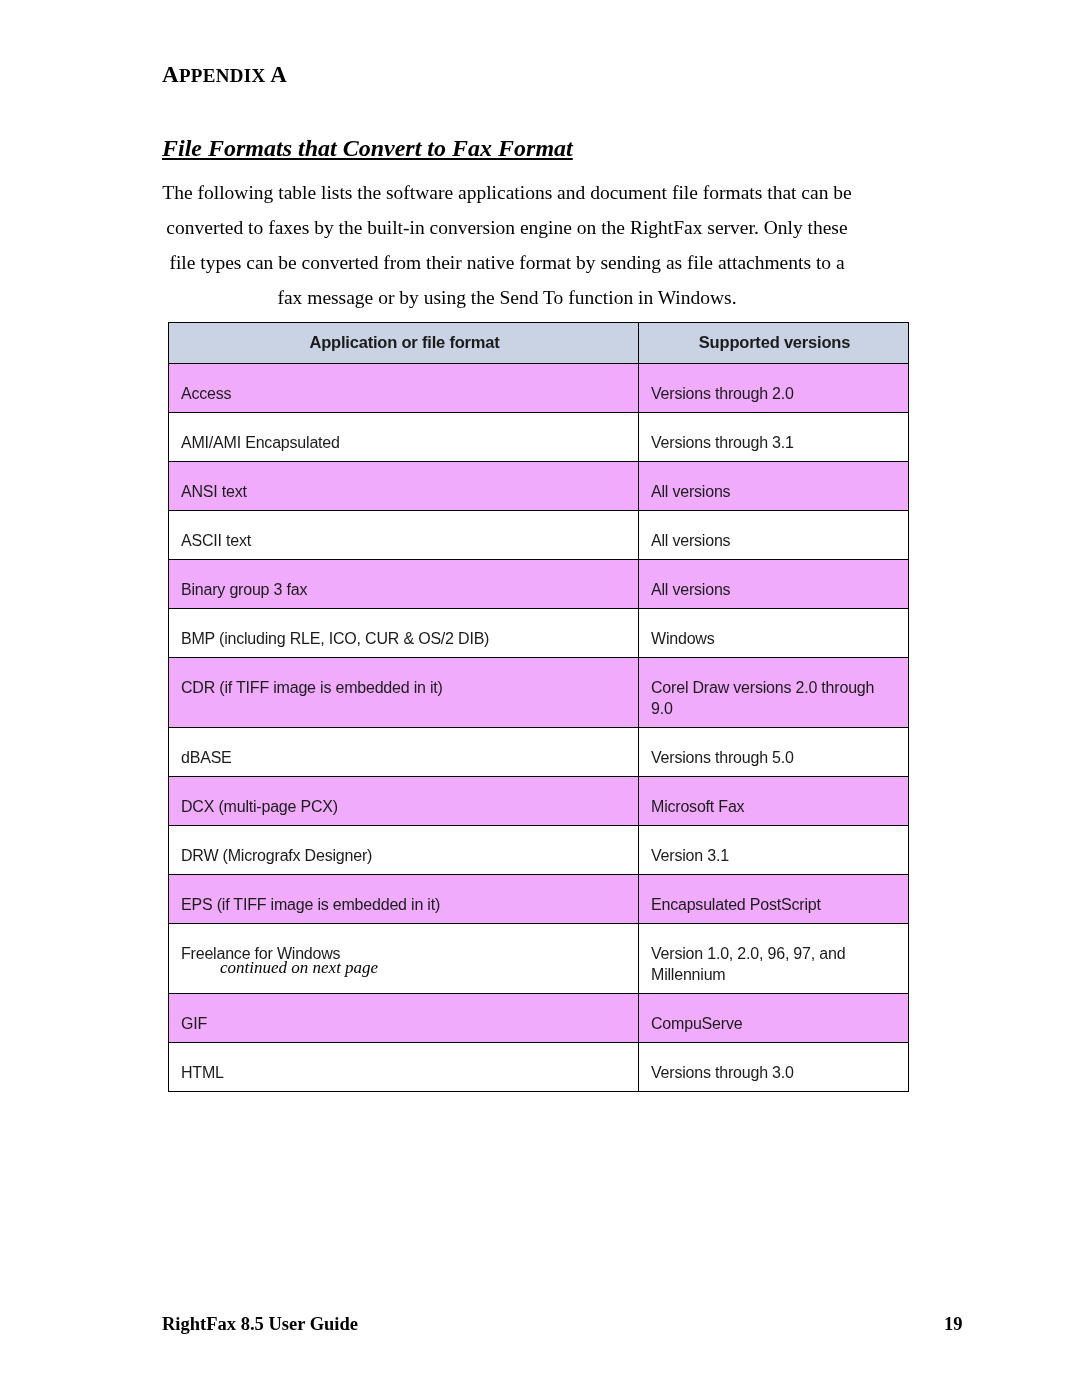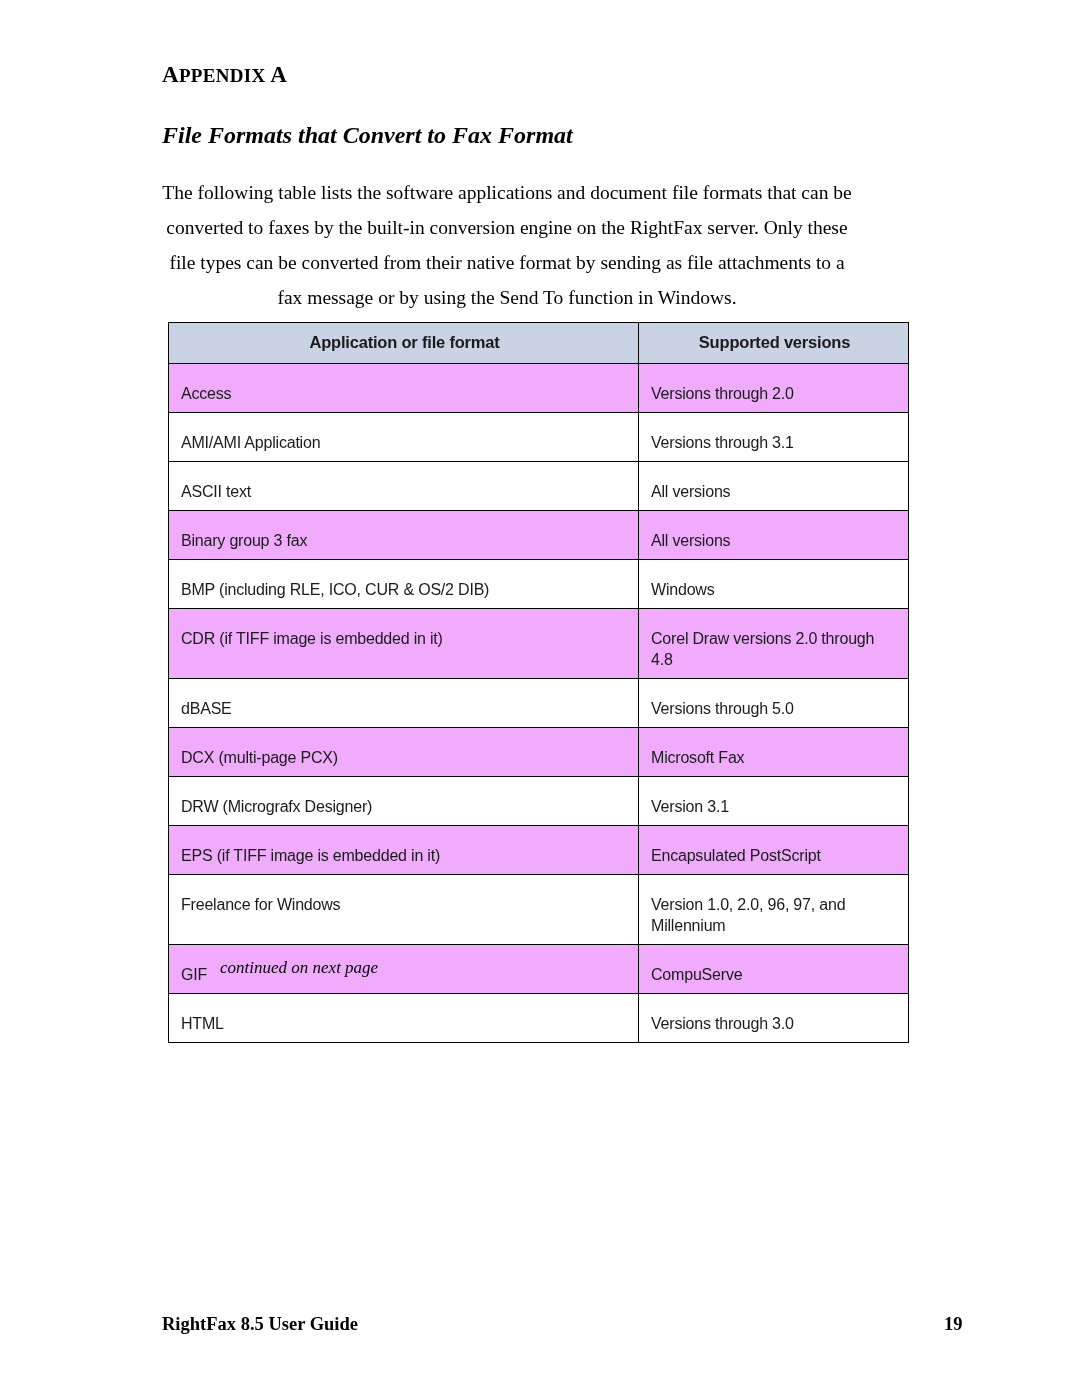"File Formats that Convert to" .doc-subtitle { text-decoration: none -> underline; top: 122px -> 135px }
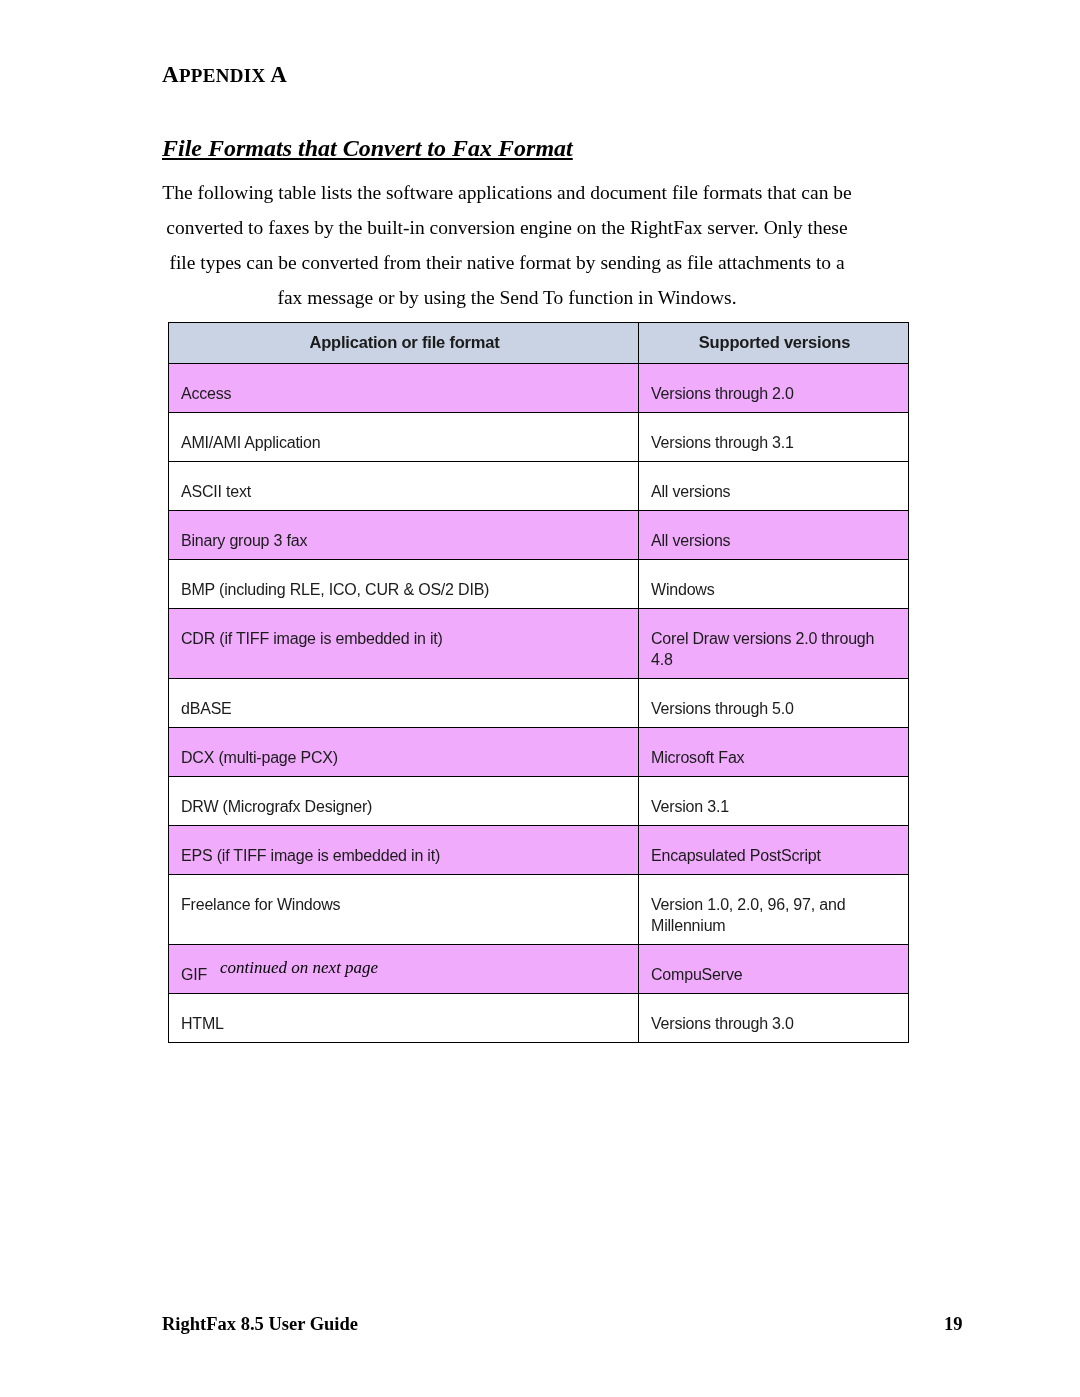"AMI/AMI Application" td { text: Application -> Encapsulated }
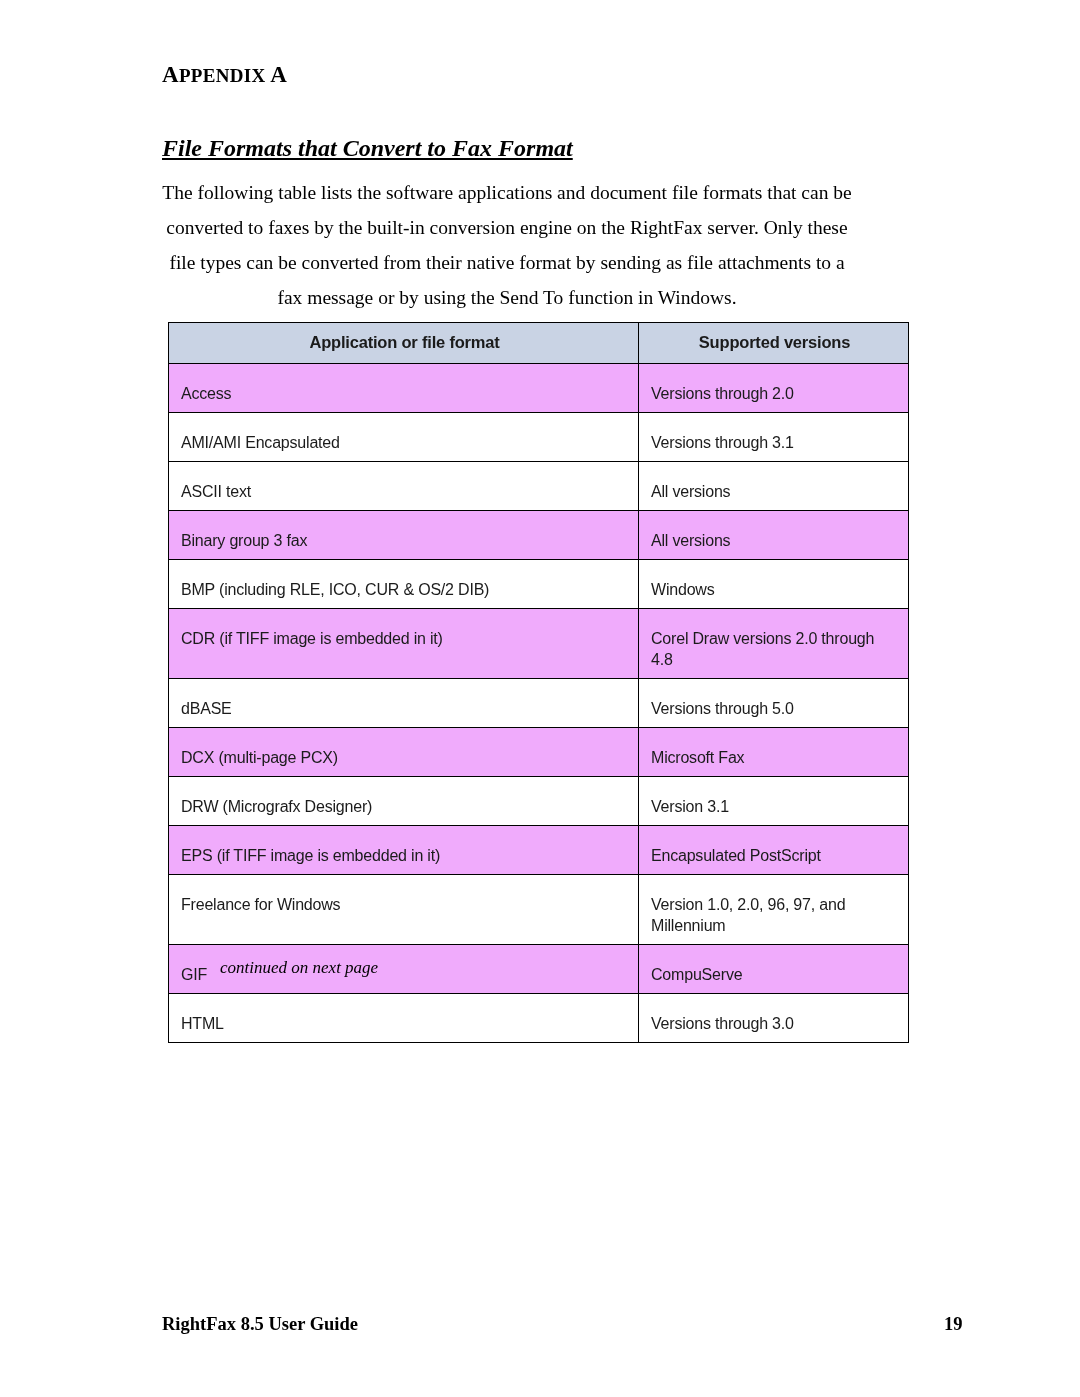"ANSI text" tr.alt { html: none -> <tr> <td>ANSI text</td> <td>All versions</td> </tr> }
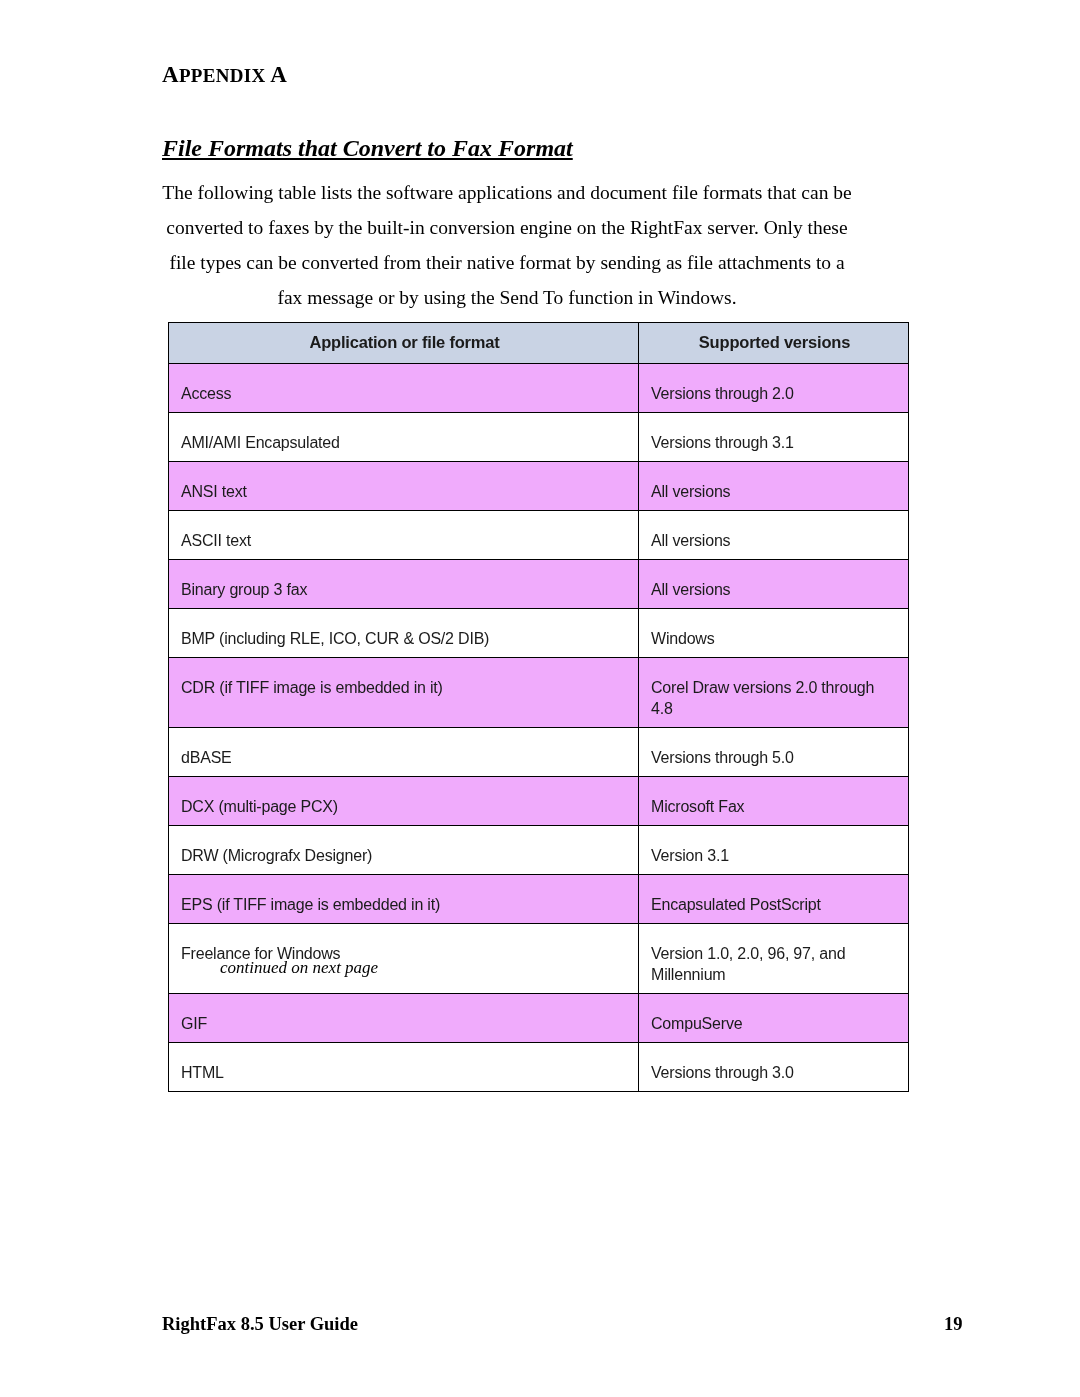"Corel Draw versions 2.0 through" td.tall { text: 4.8 -> 9.0 }
